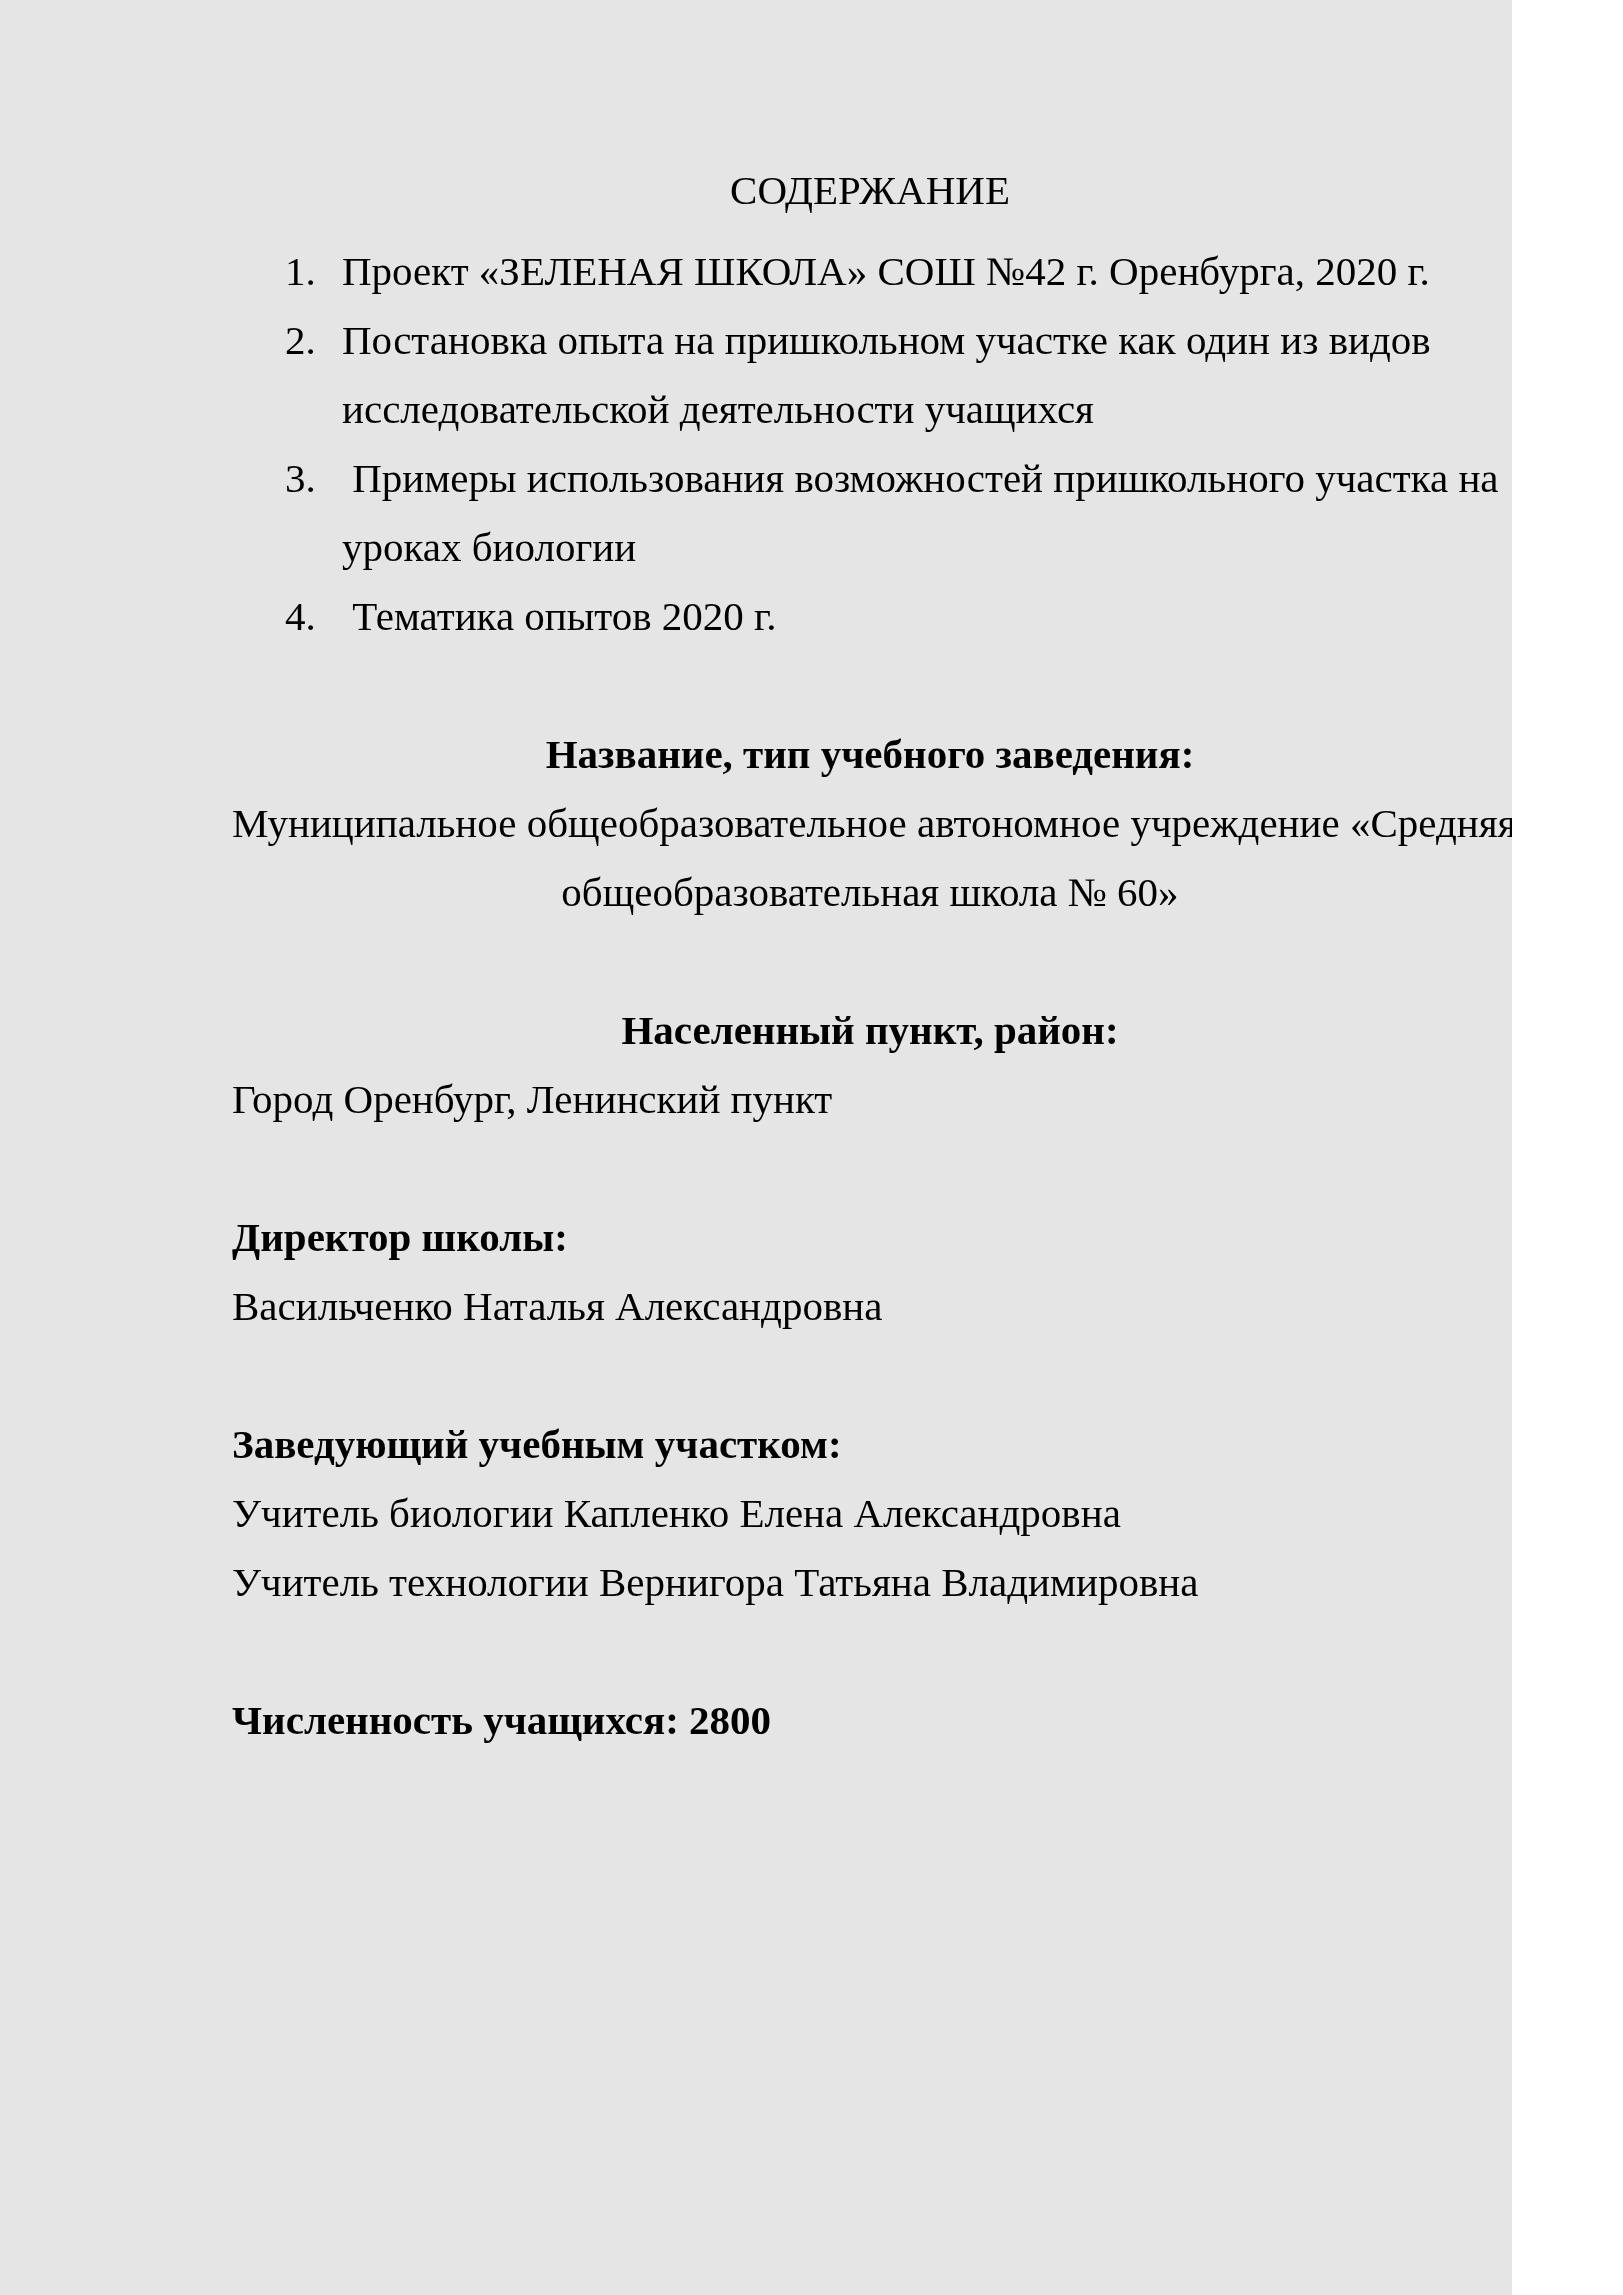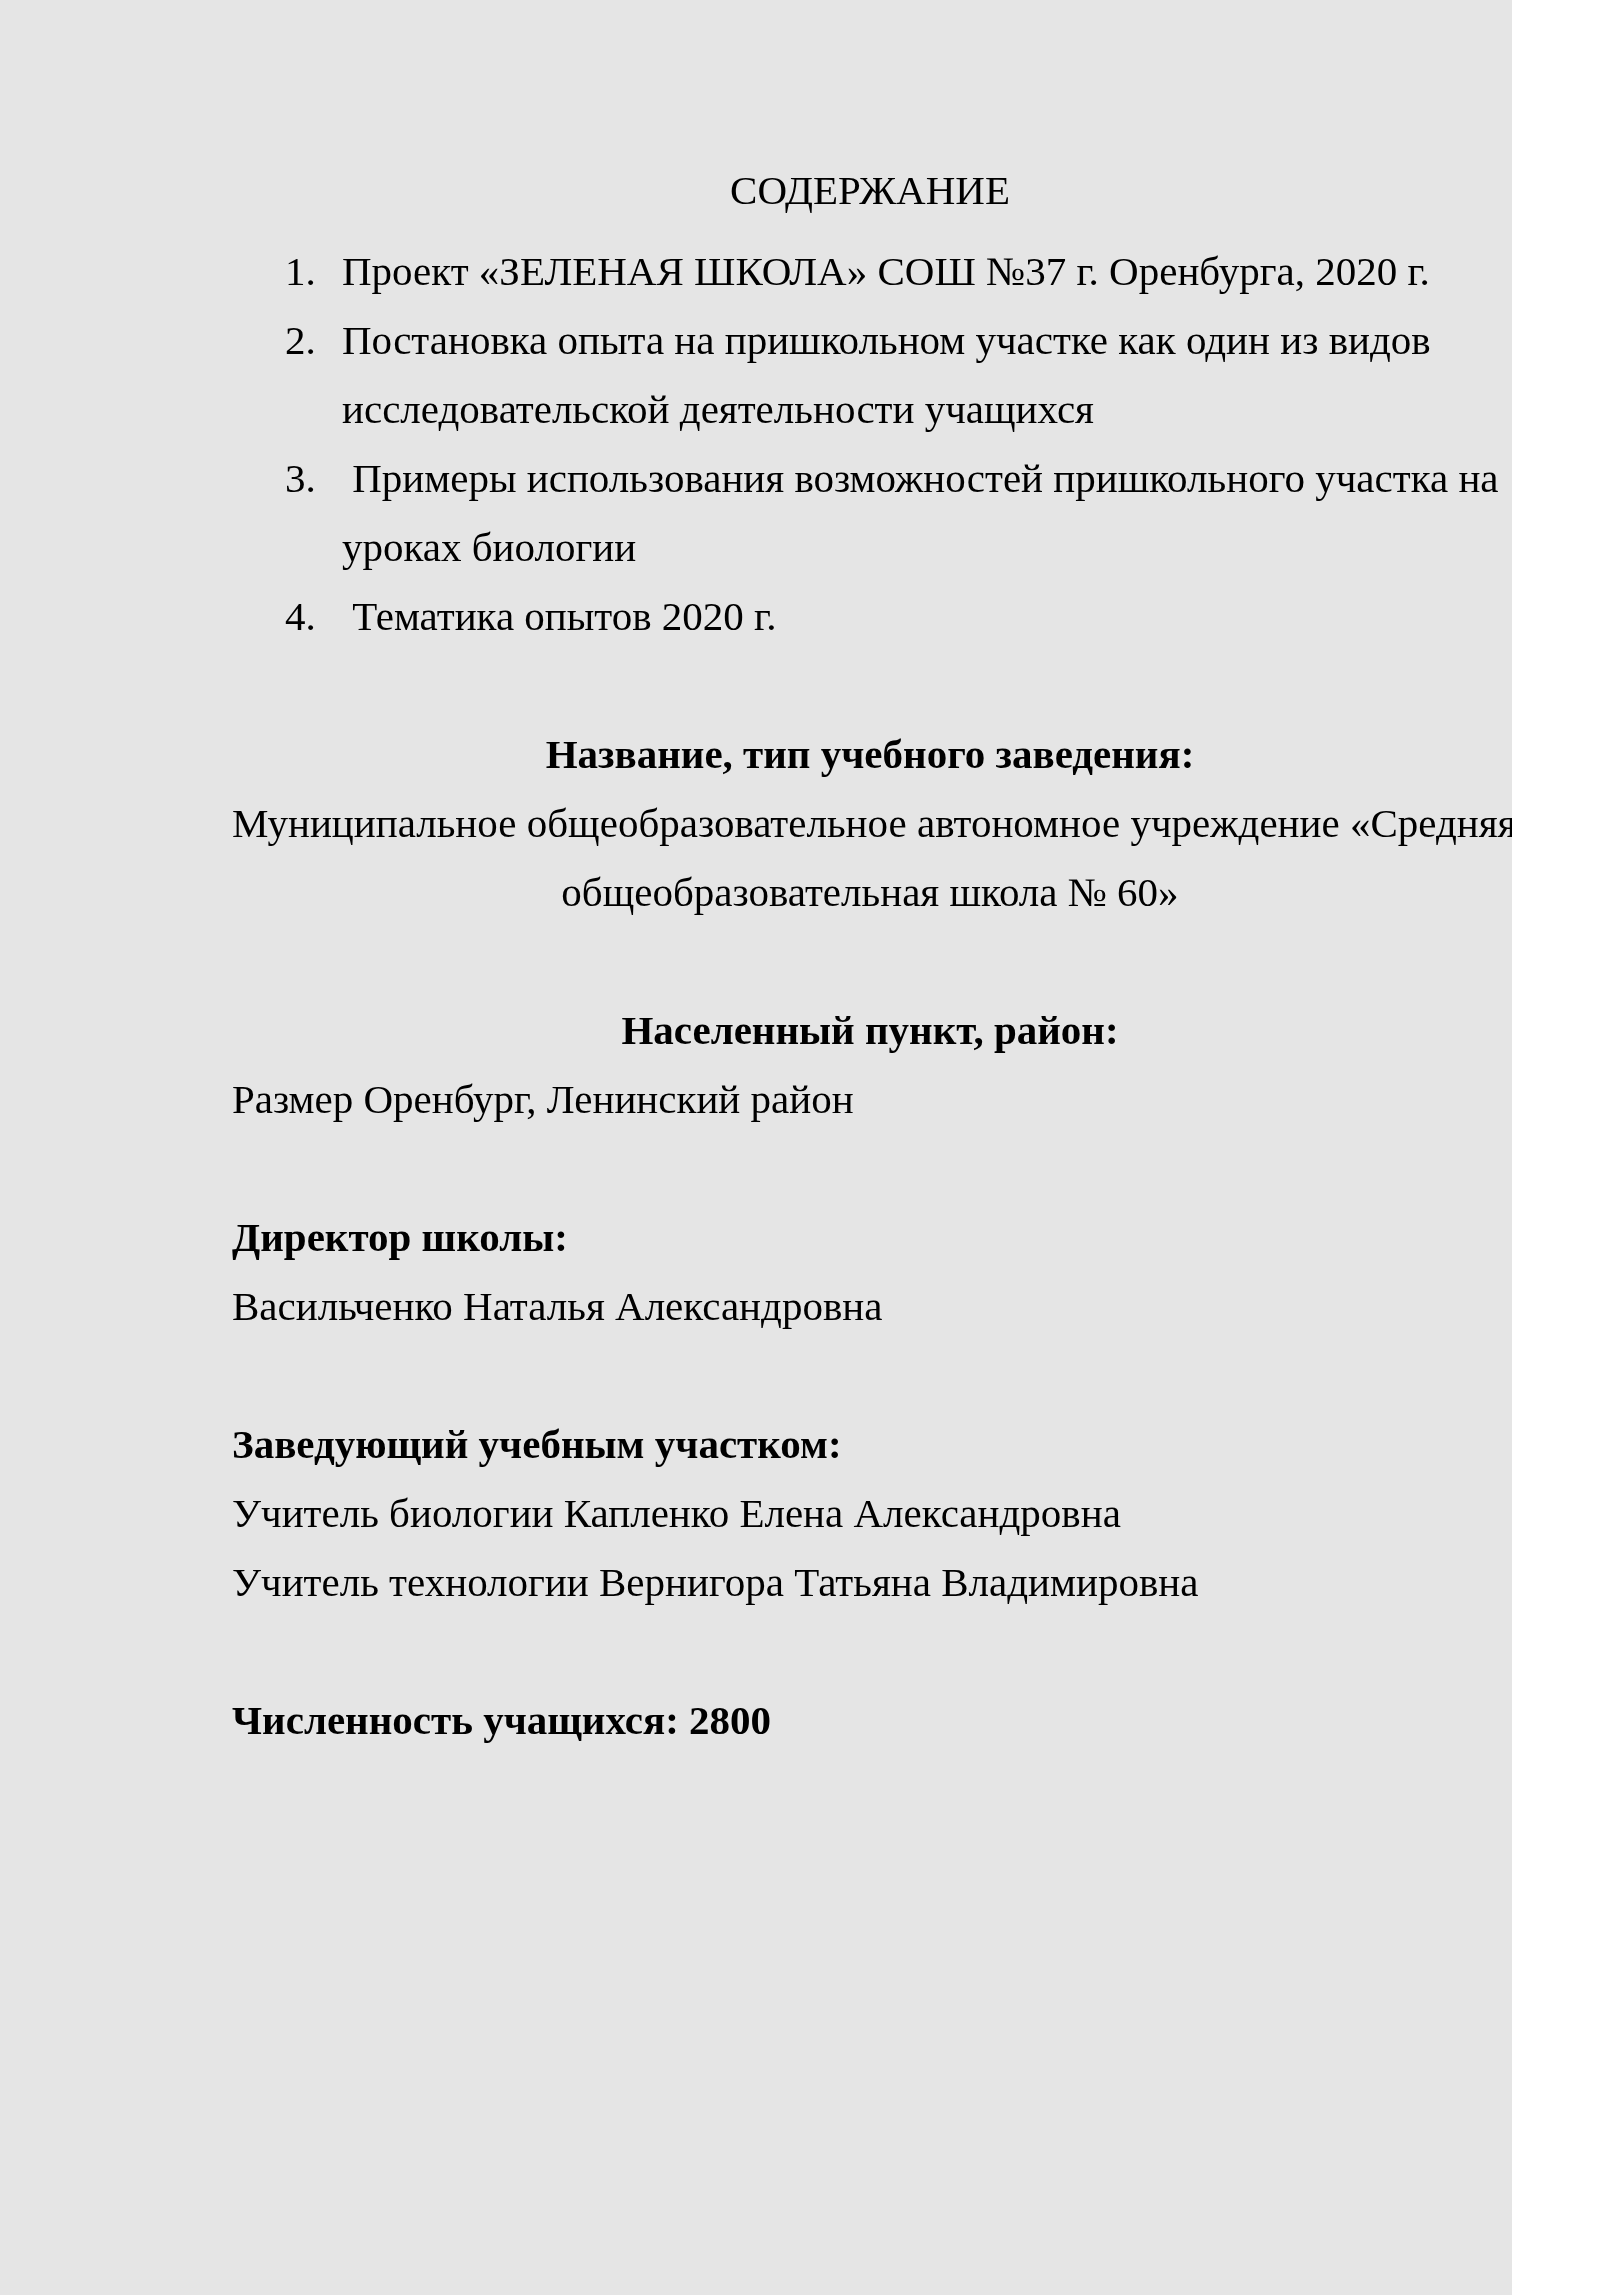"Проект «ЗЕЛЕНАЯ ШКОЛА» СОШ №37" div.line { text: 37 -> 42 }
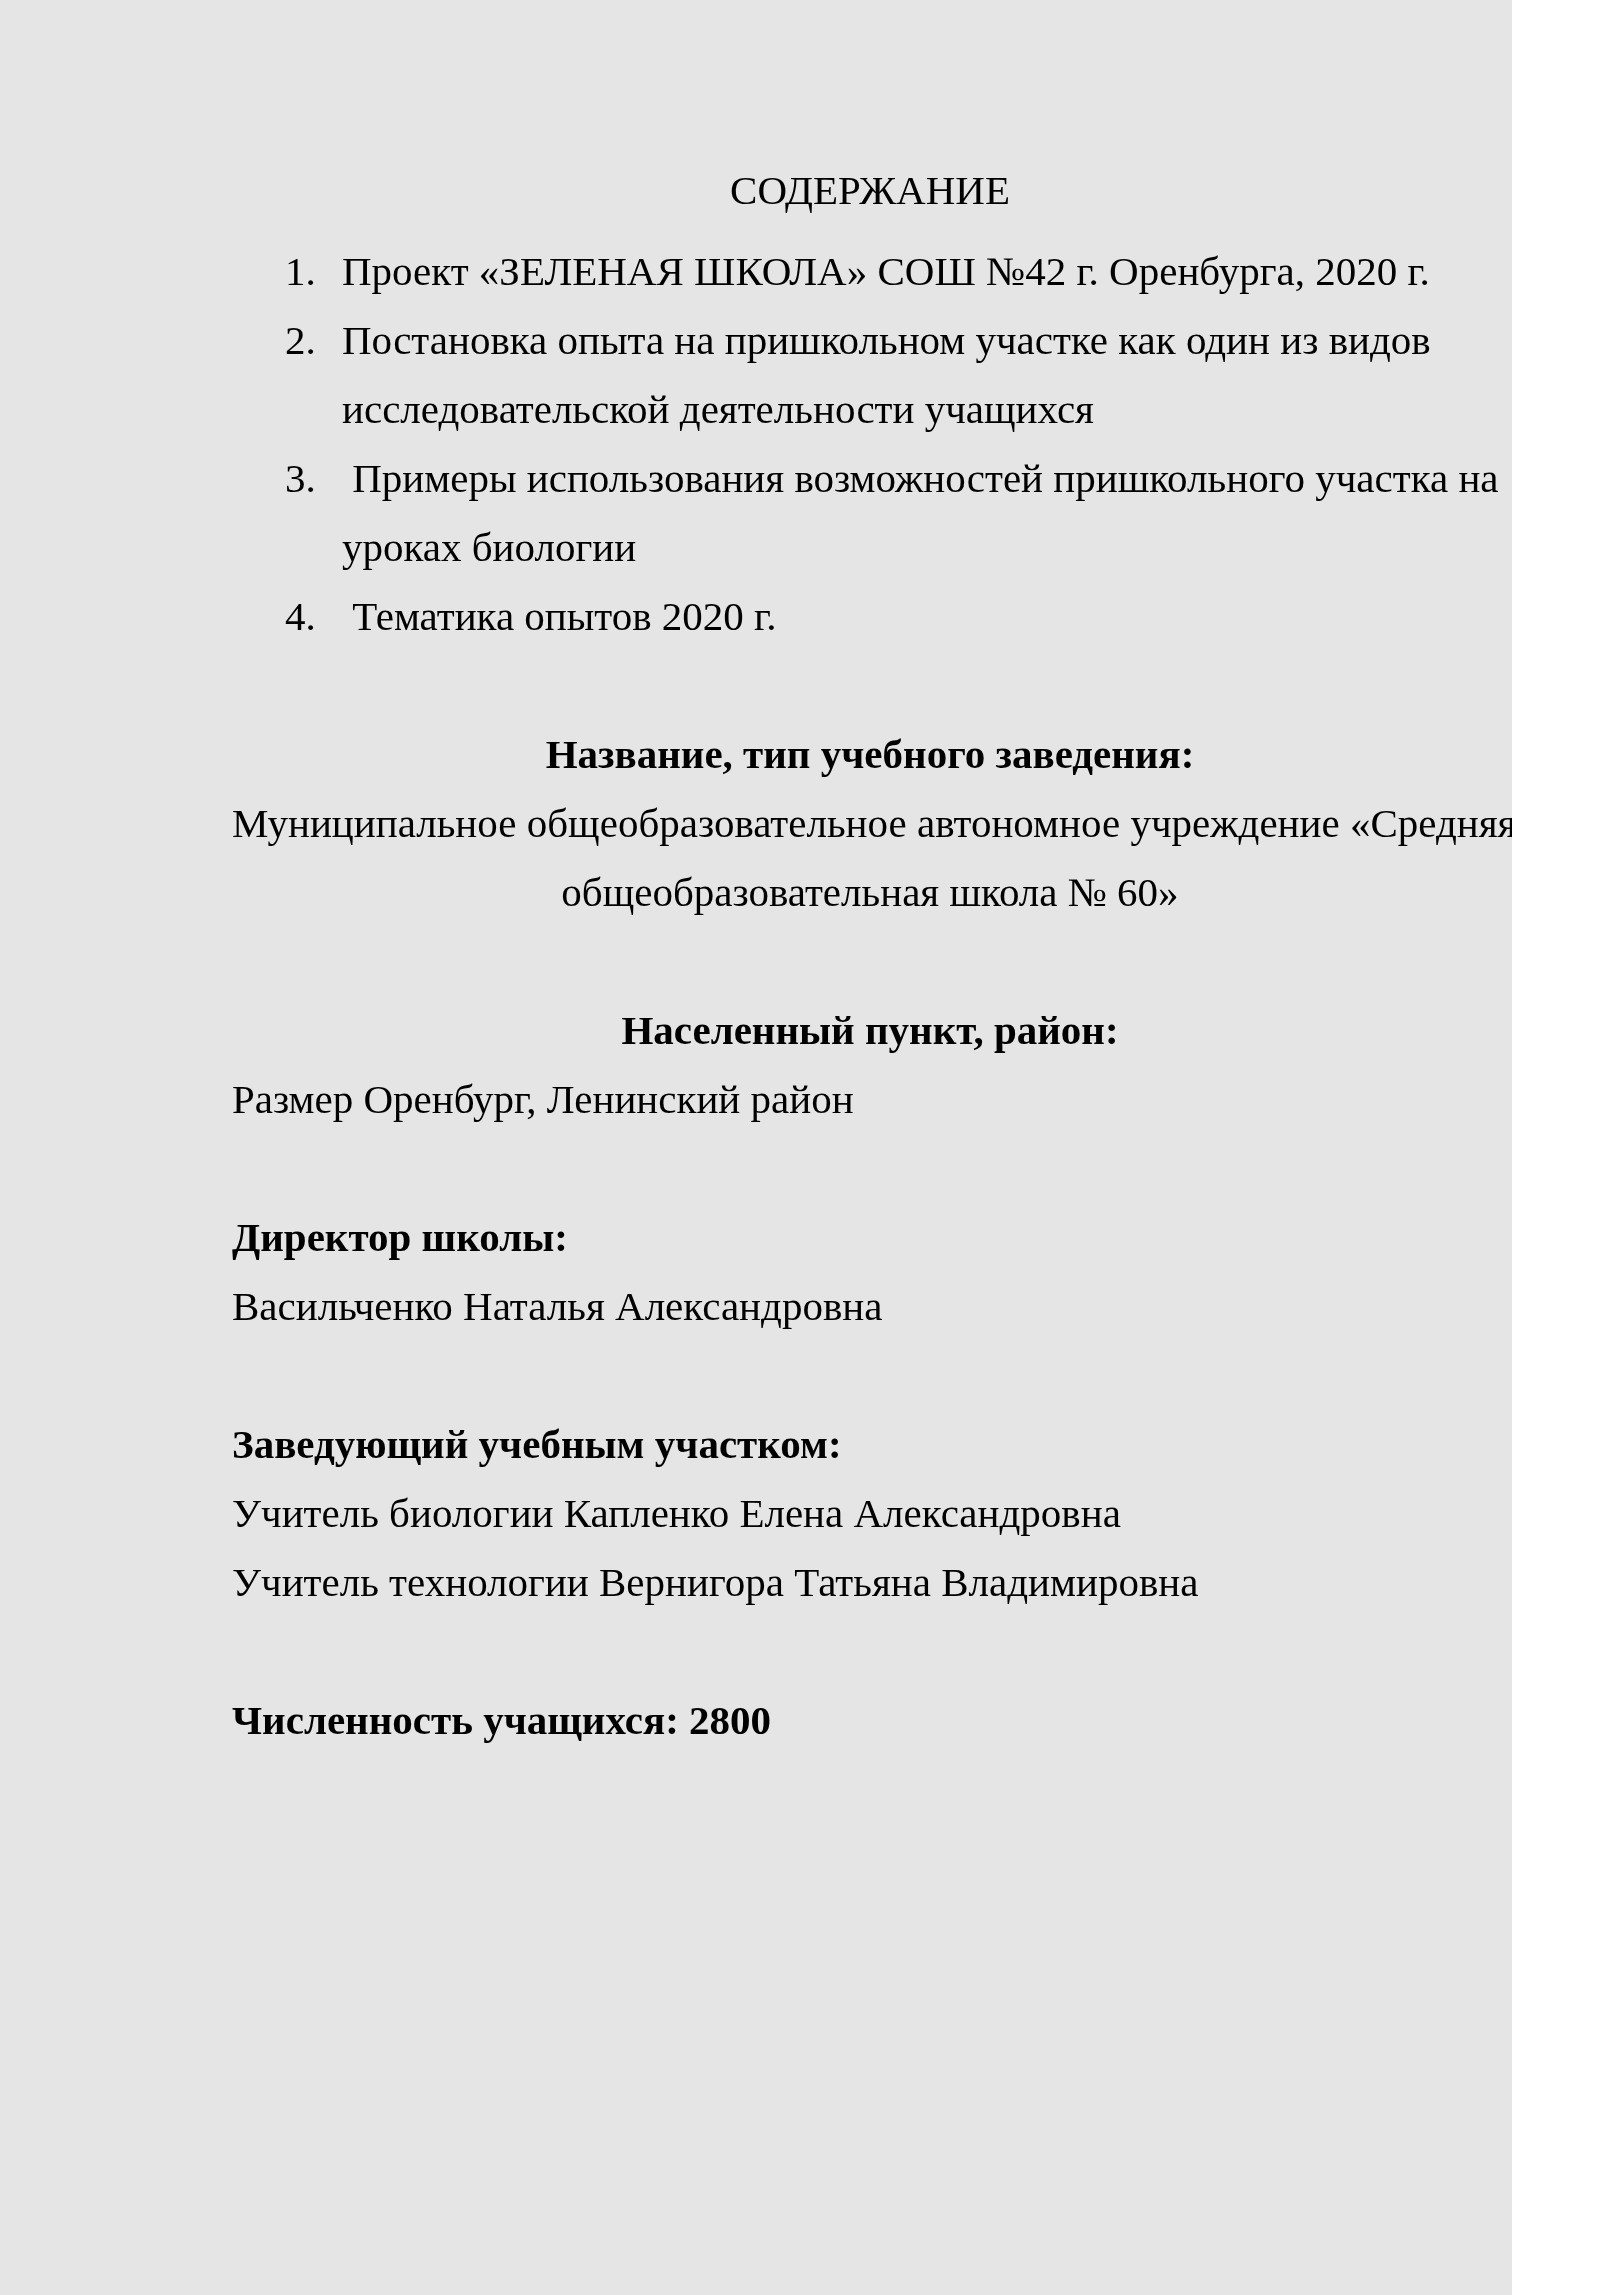"Размер Оренбург, Ленинский район" div.line { text: Размер Оренбург, Ленинский район -> Город Оренбург, Ленинский пункт }
